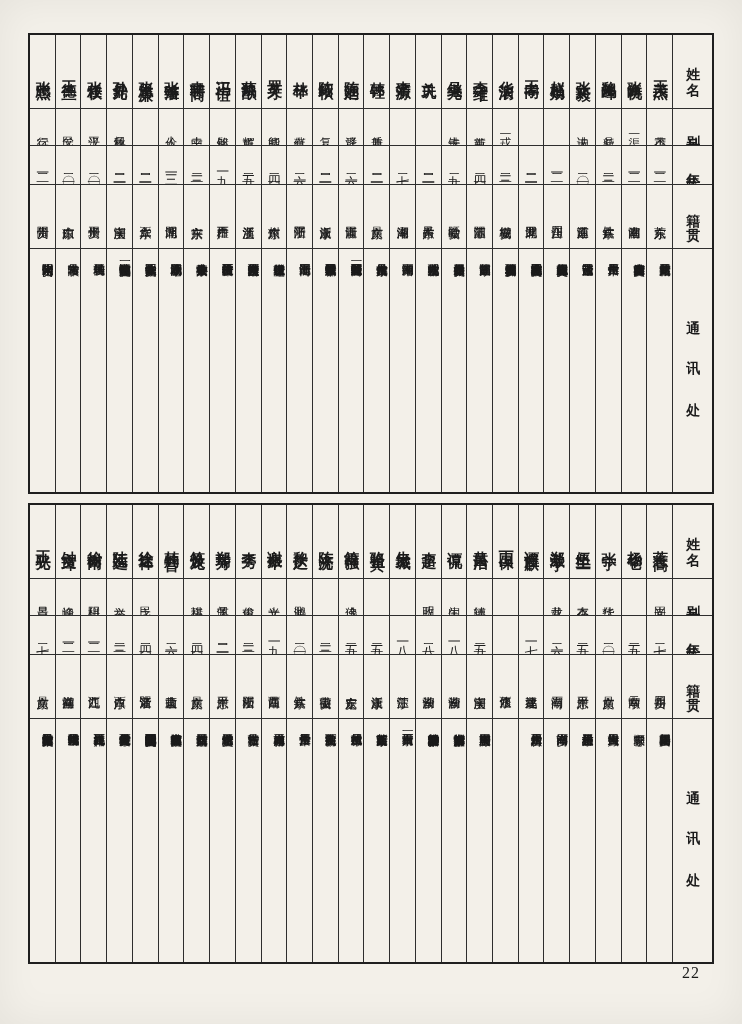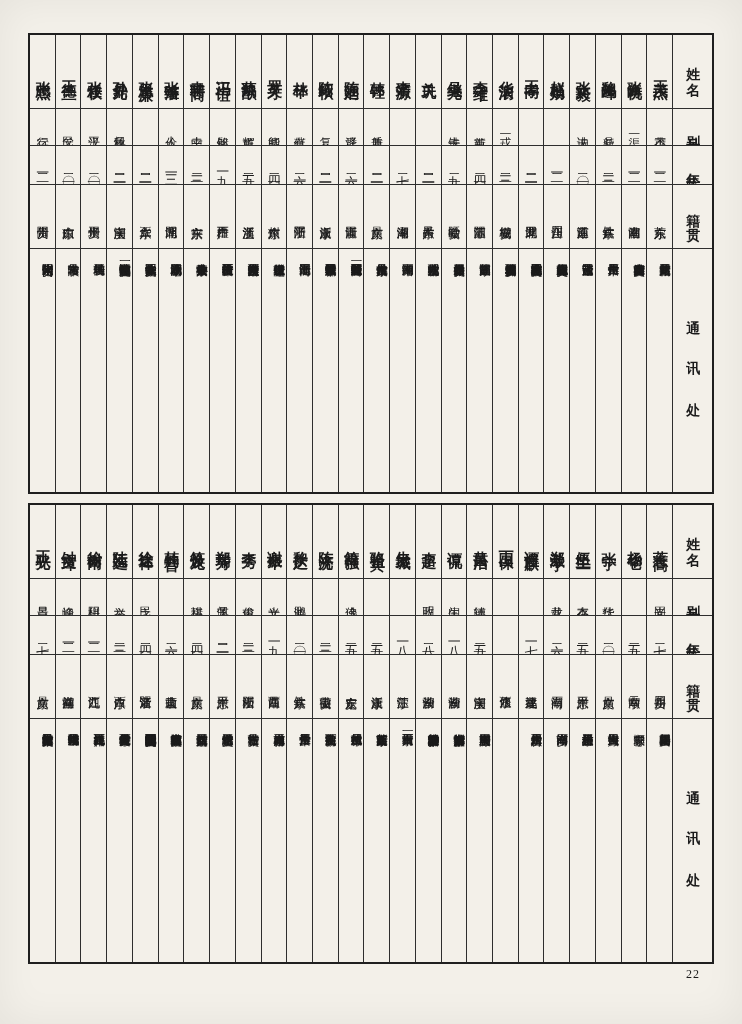"22" .page-number { font-size: 12px -> 16px }
